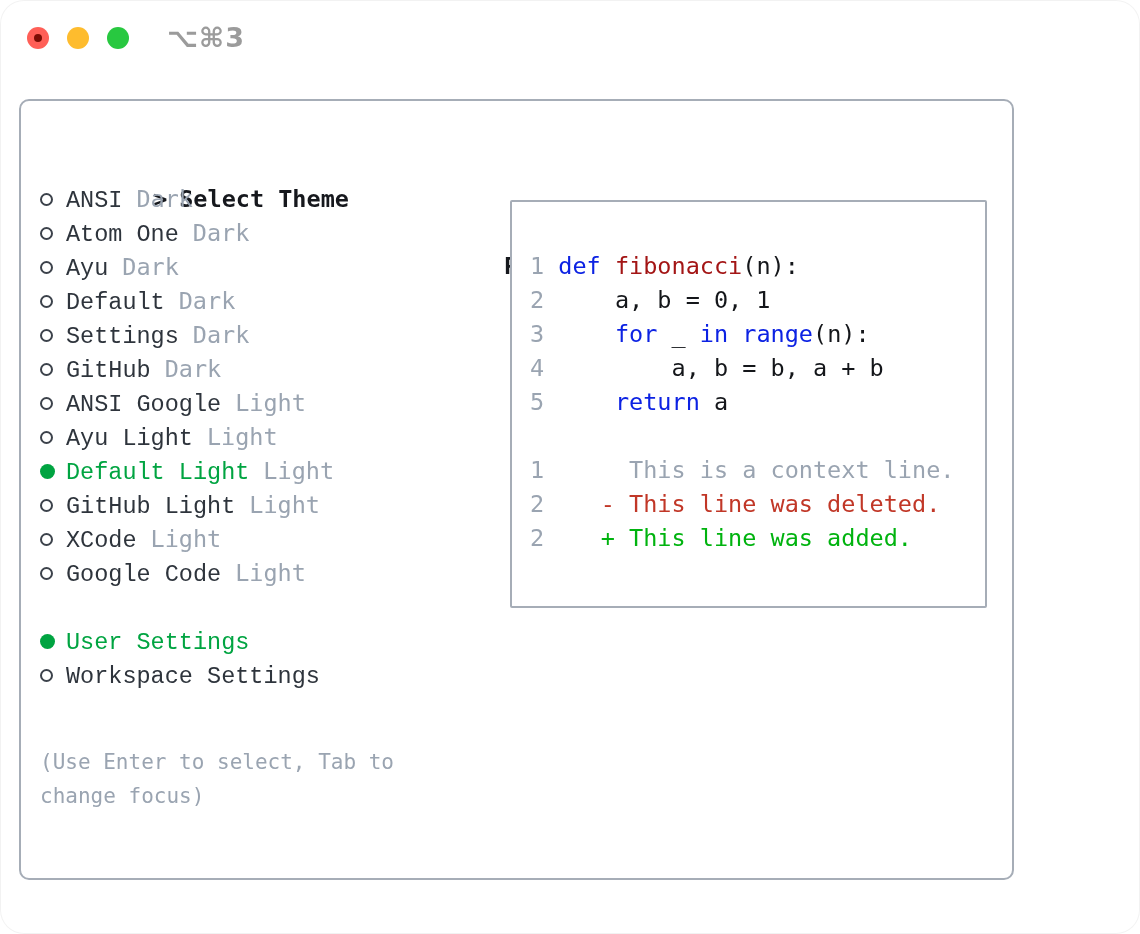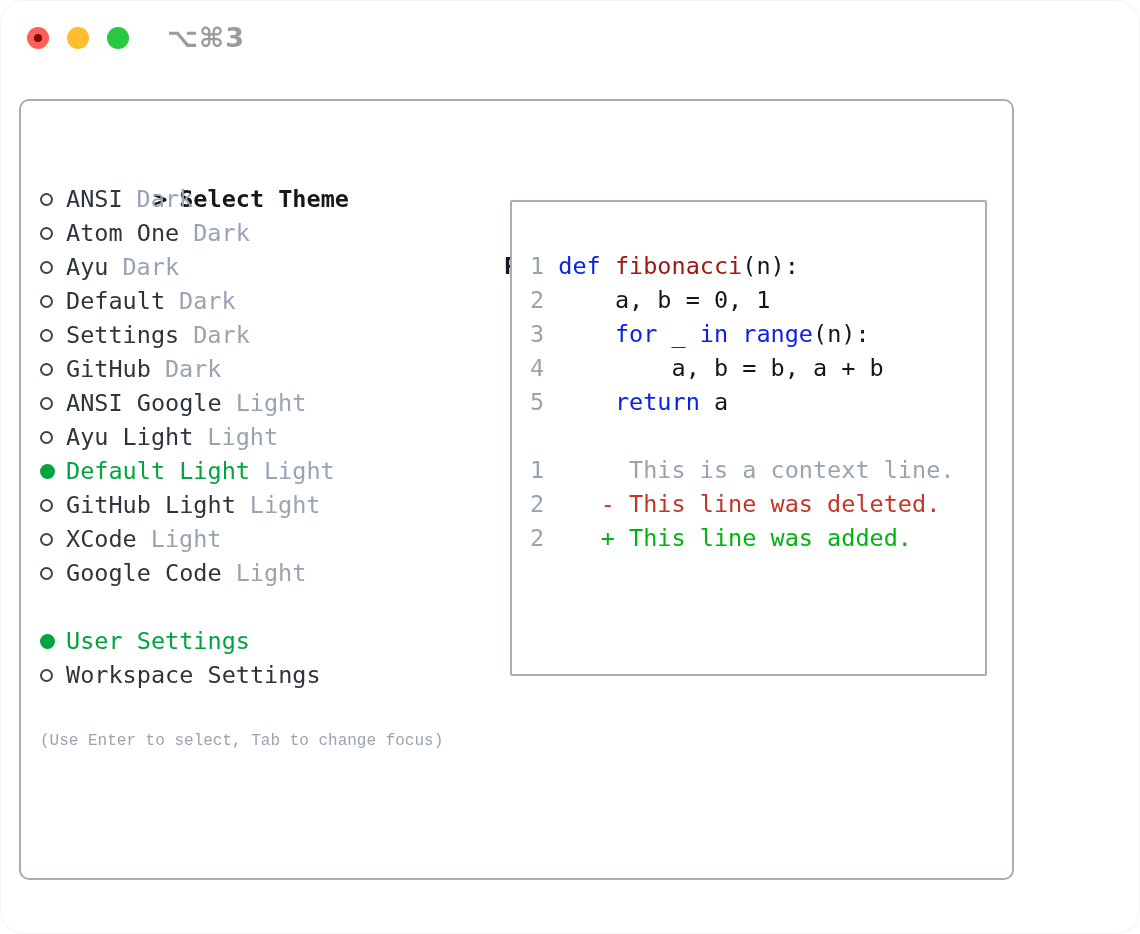"ANSI" .label { font-family: none -> Liberation Mono, monospace }
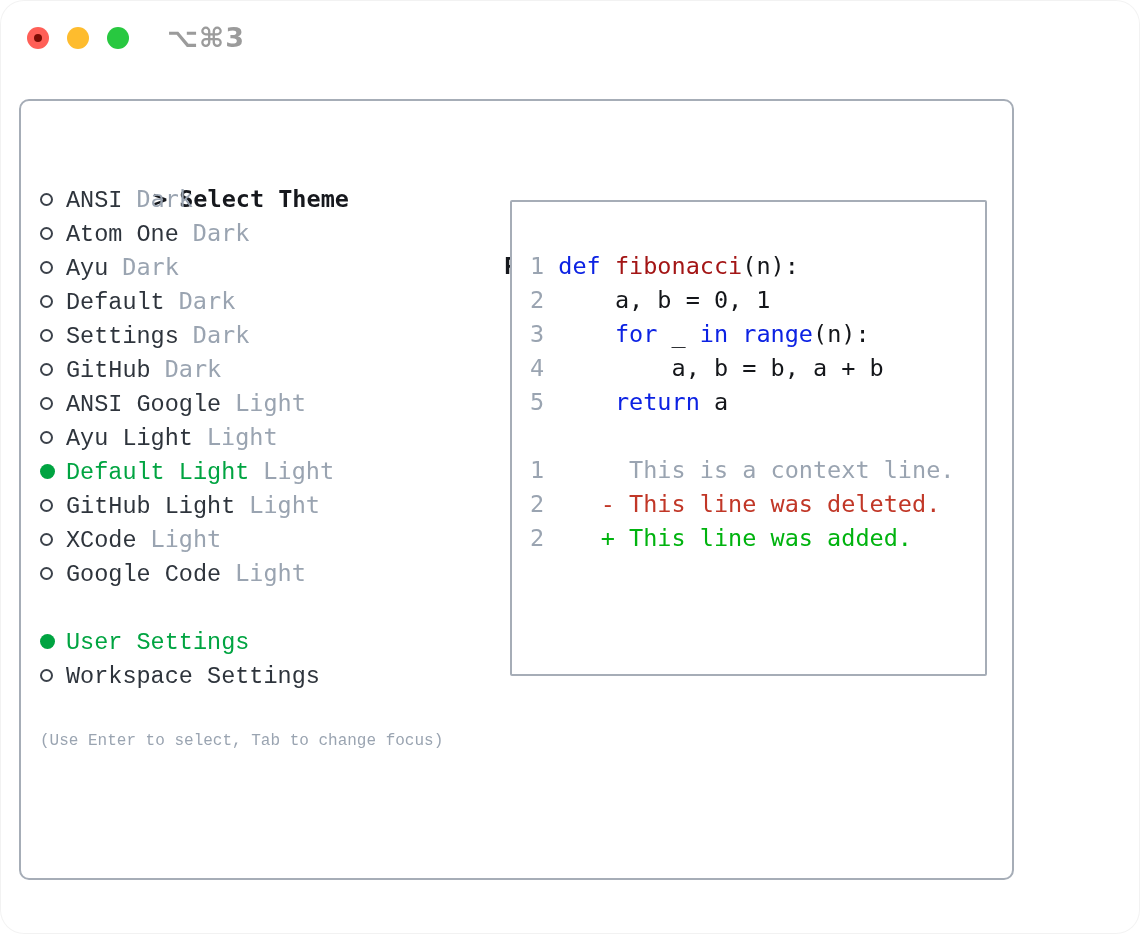"1 def fibonacci(n):" .preview-box { height: 476px -> 408px }
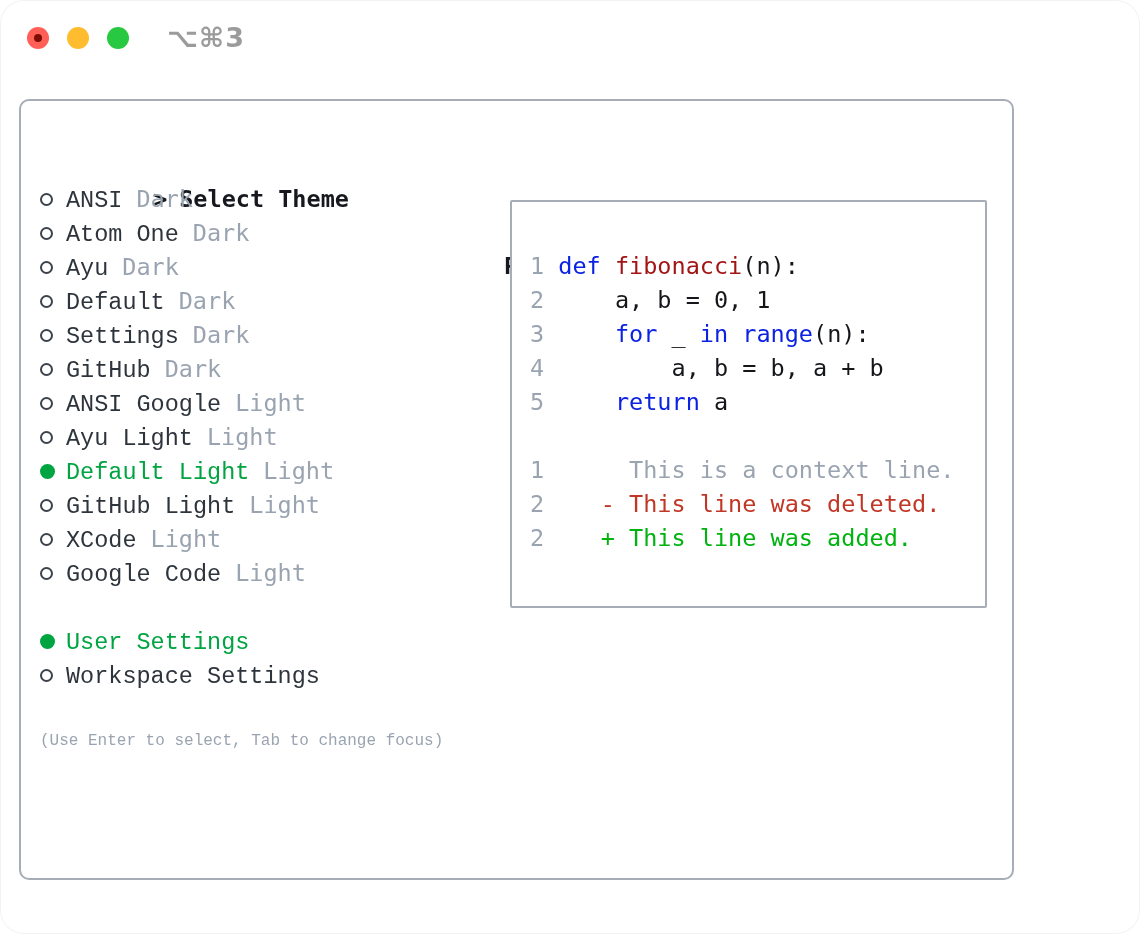"(Use Enter to select, Tab" .hint { font-family: Liberation Mono, monospace -> none; font-size: 16px -> 21px; margin-top: 32px -> 53px }
